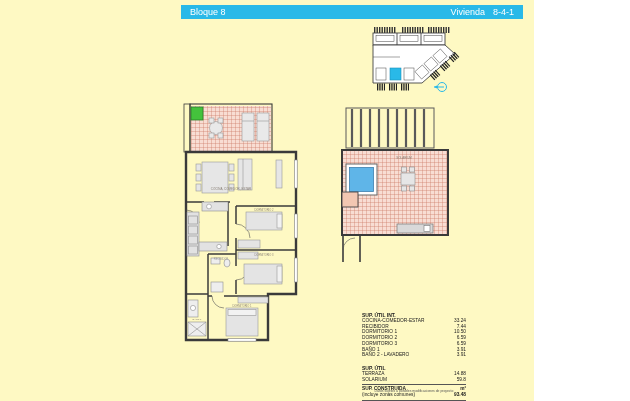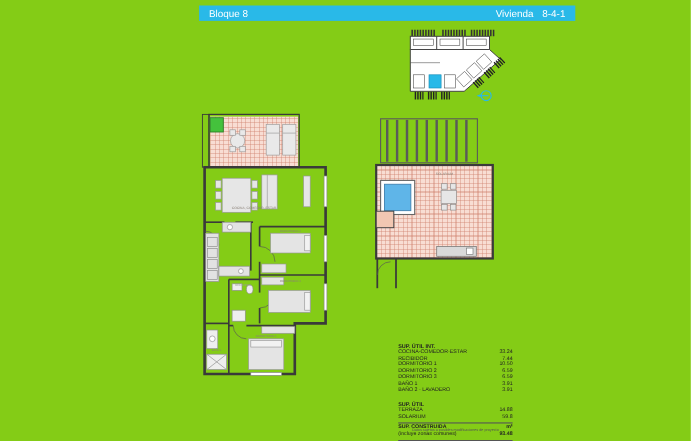"Bloque 8" .page { background: #84cc16 -> #fef9c3; width: 628px -> 534px }
